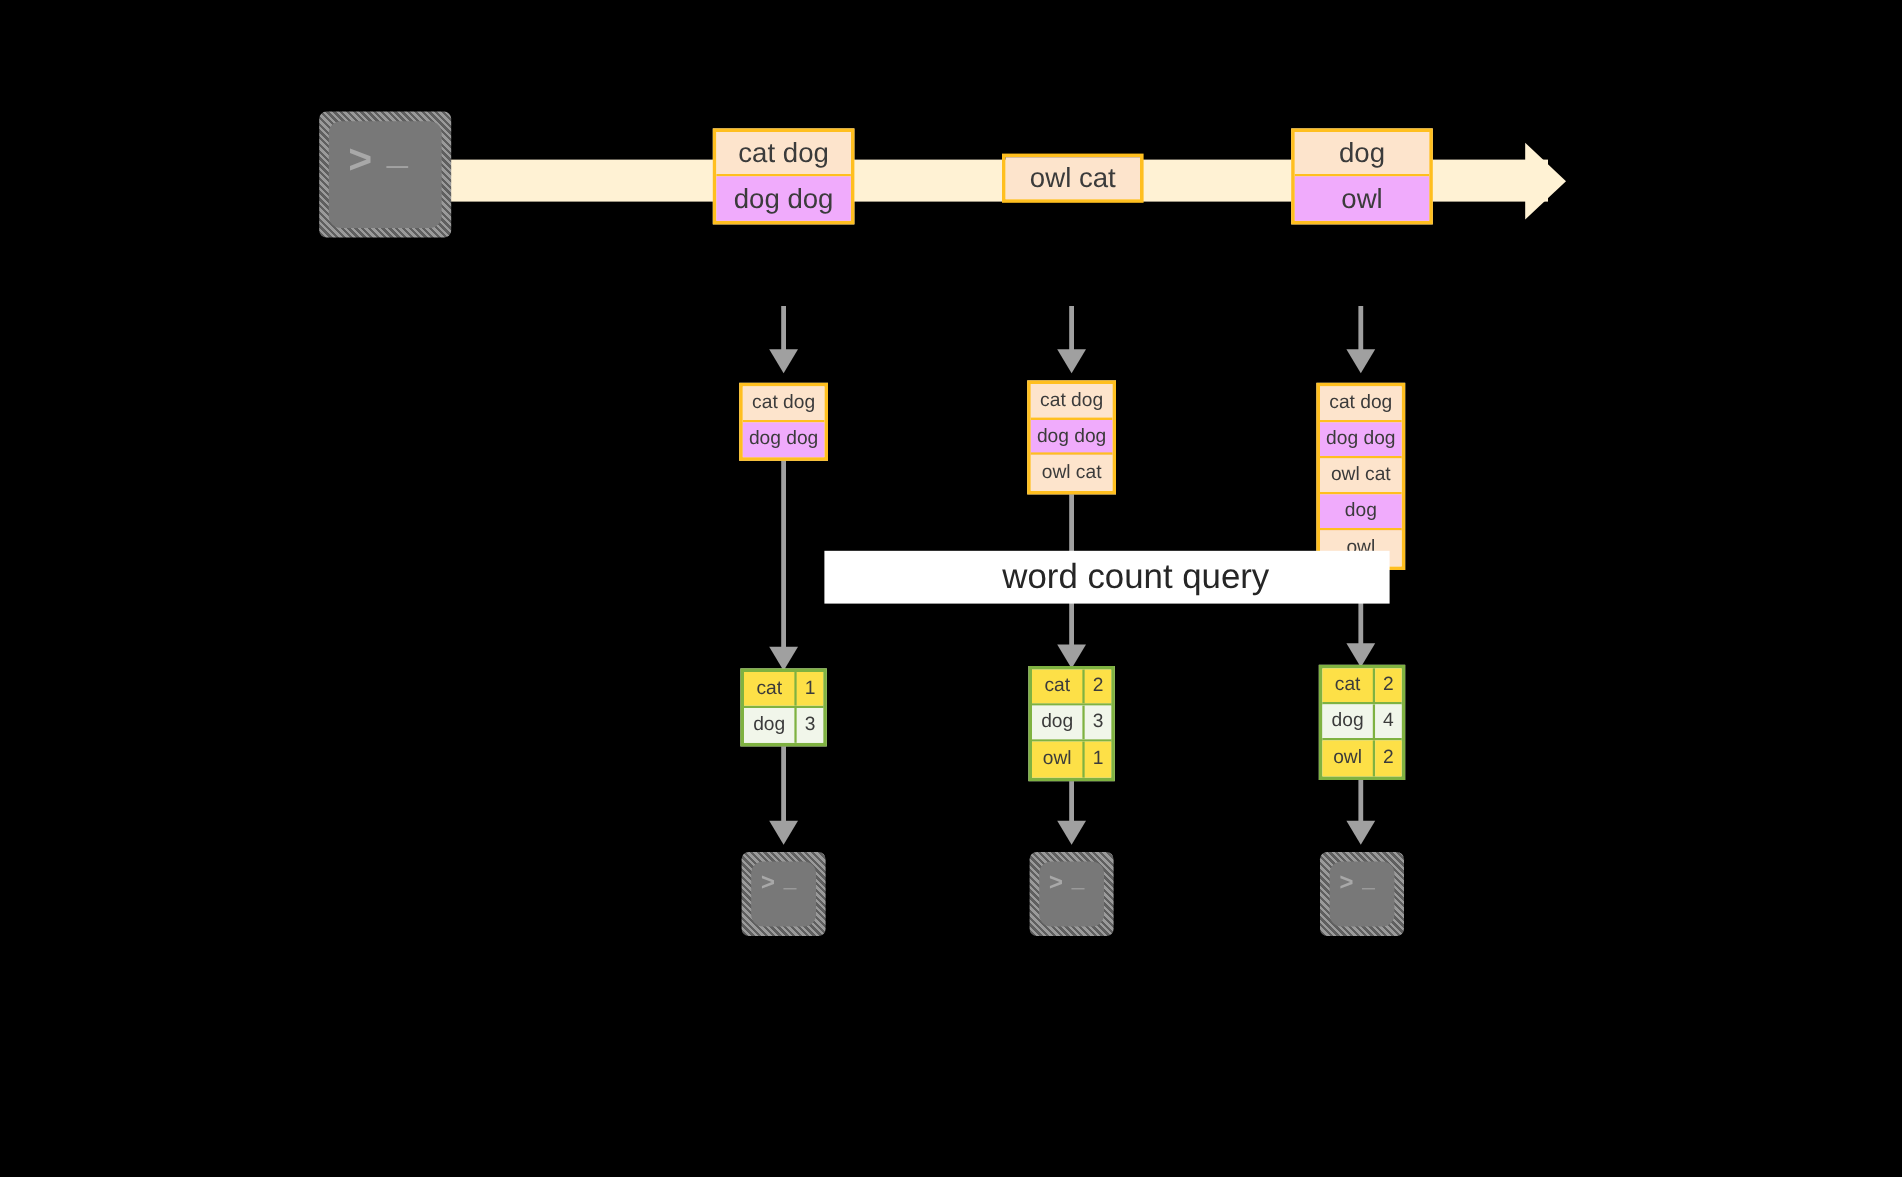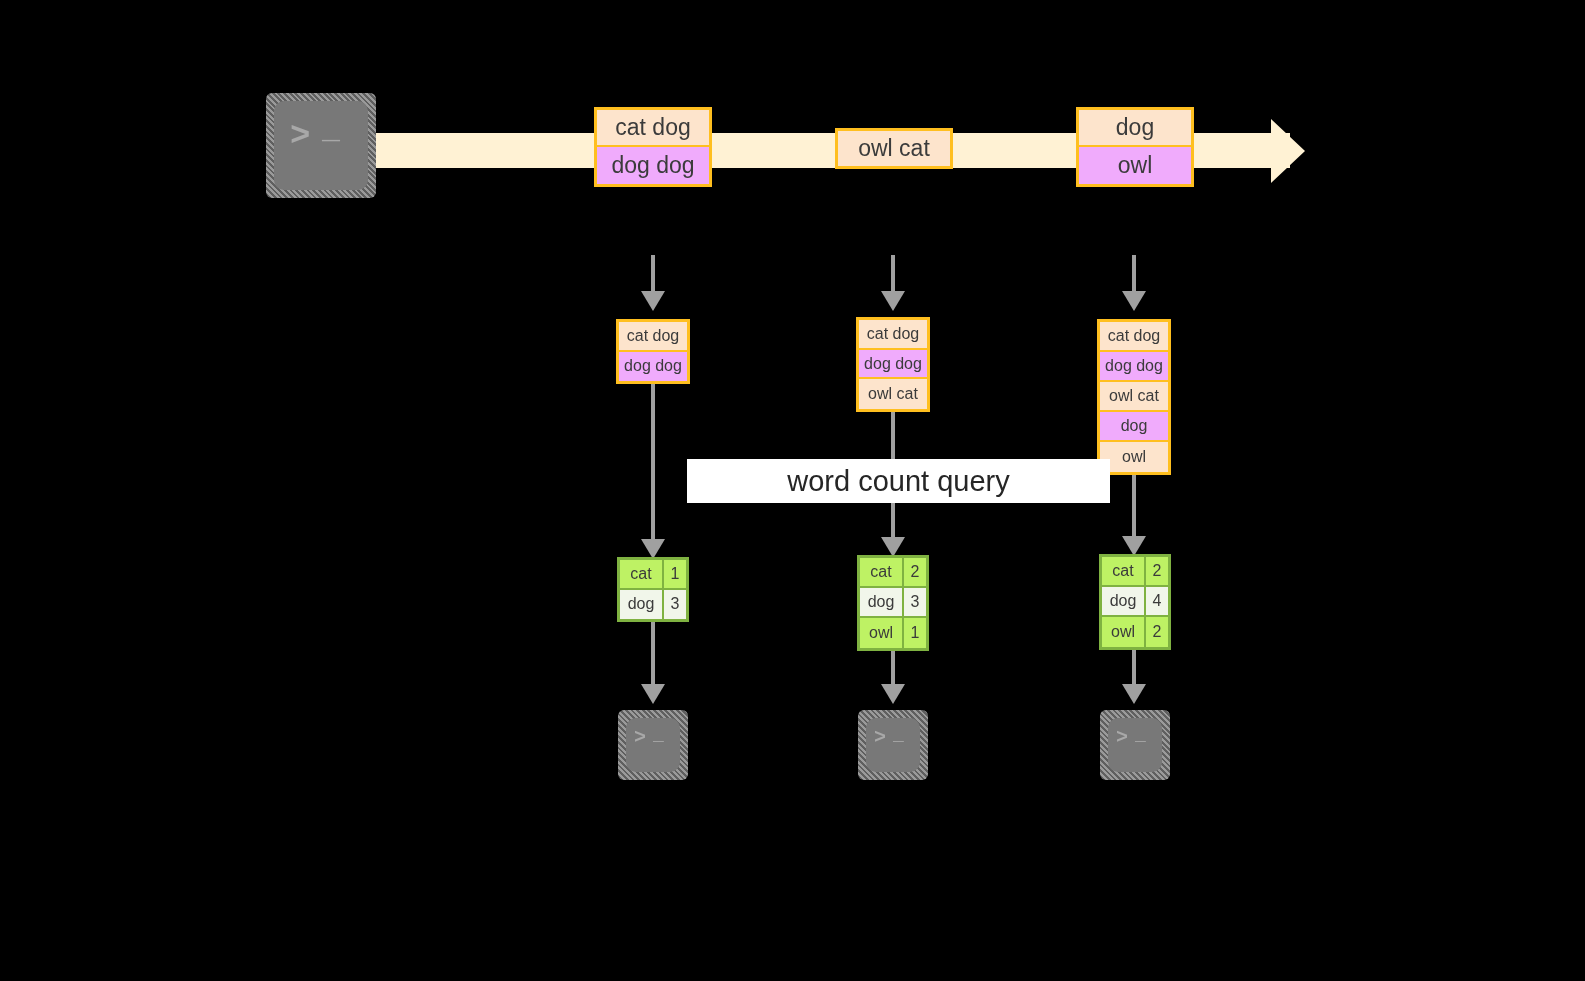"word count query" div.query-label { padding-left: none -> 48px }
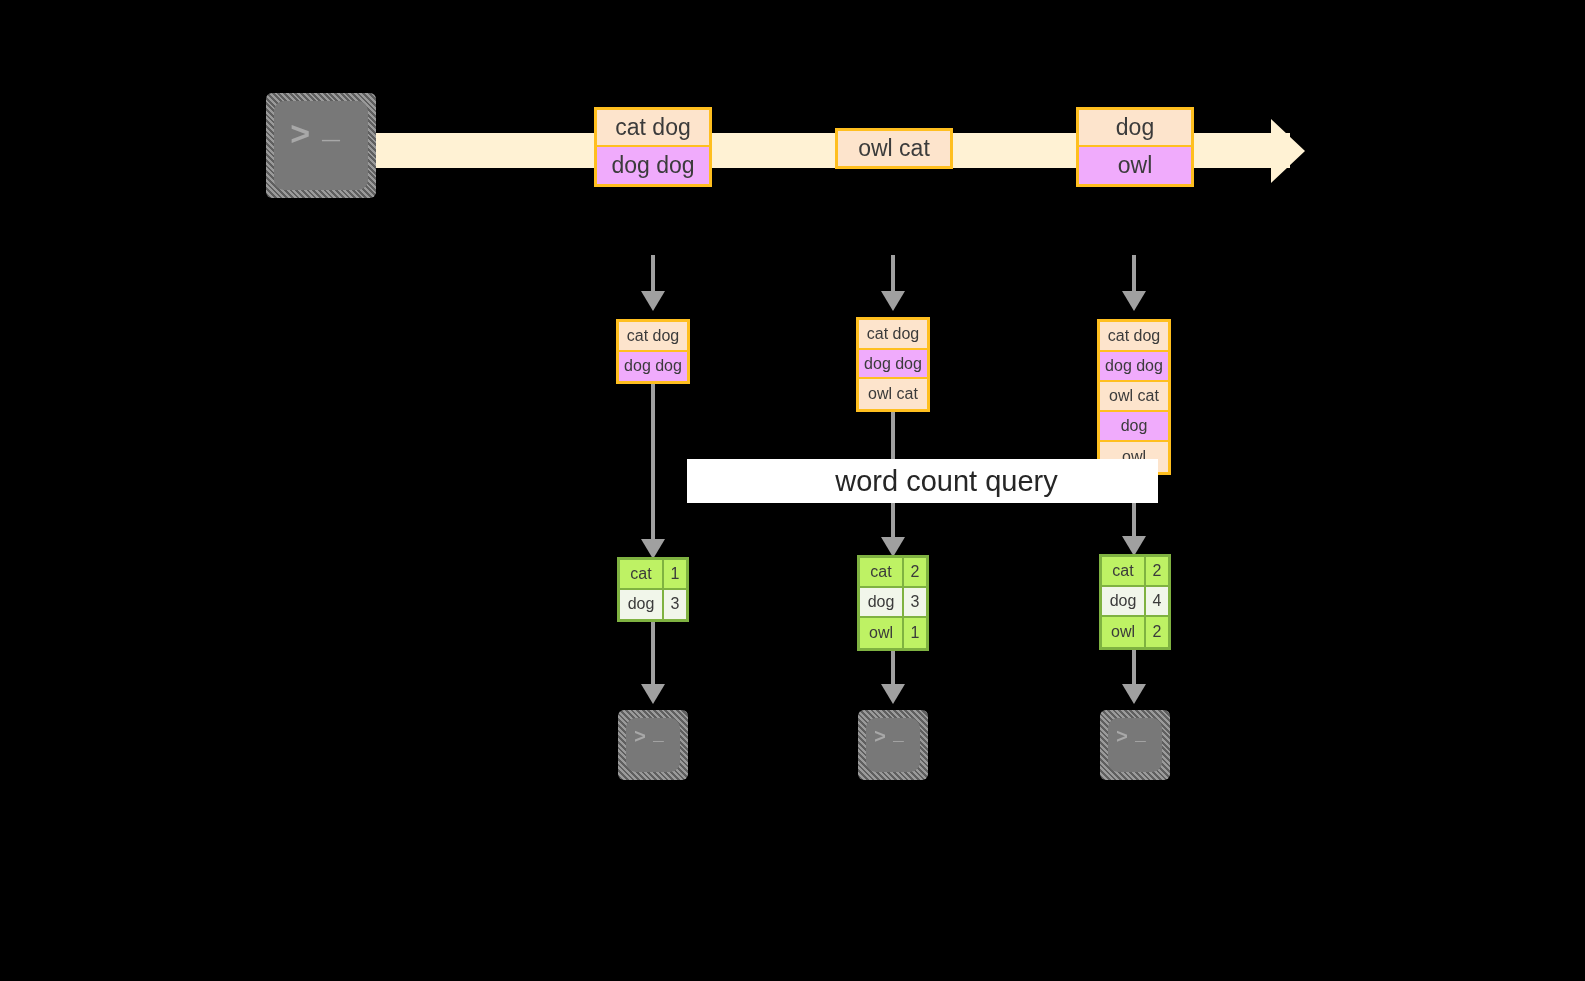"cat" .resrow.dark .cellw, .resrow.dark .cellc { background: #bef264 -> #fde047 }
